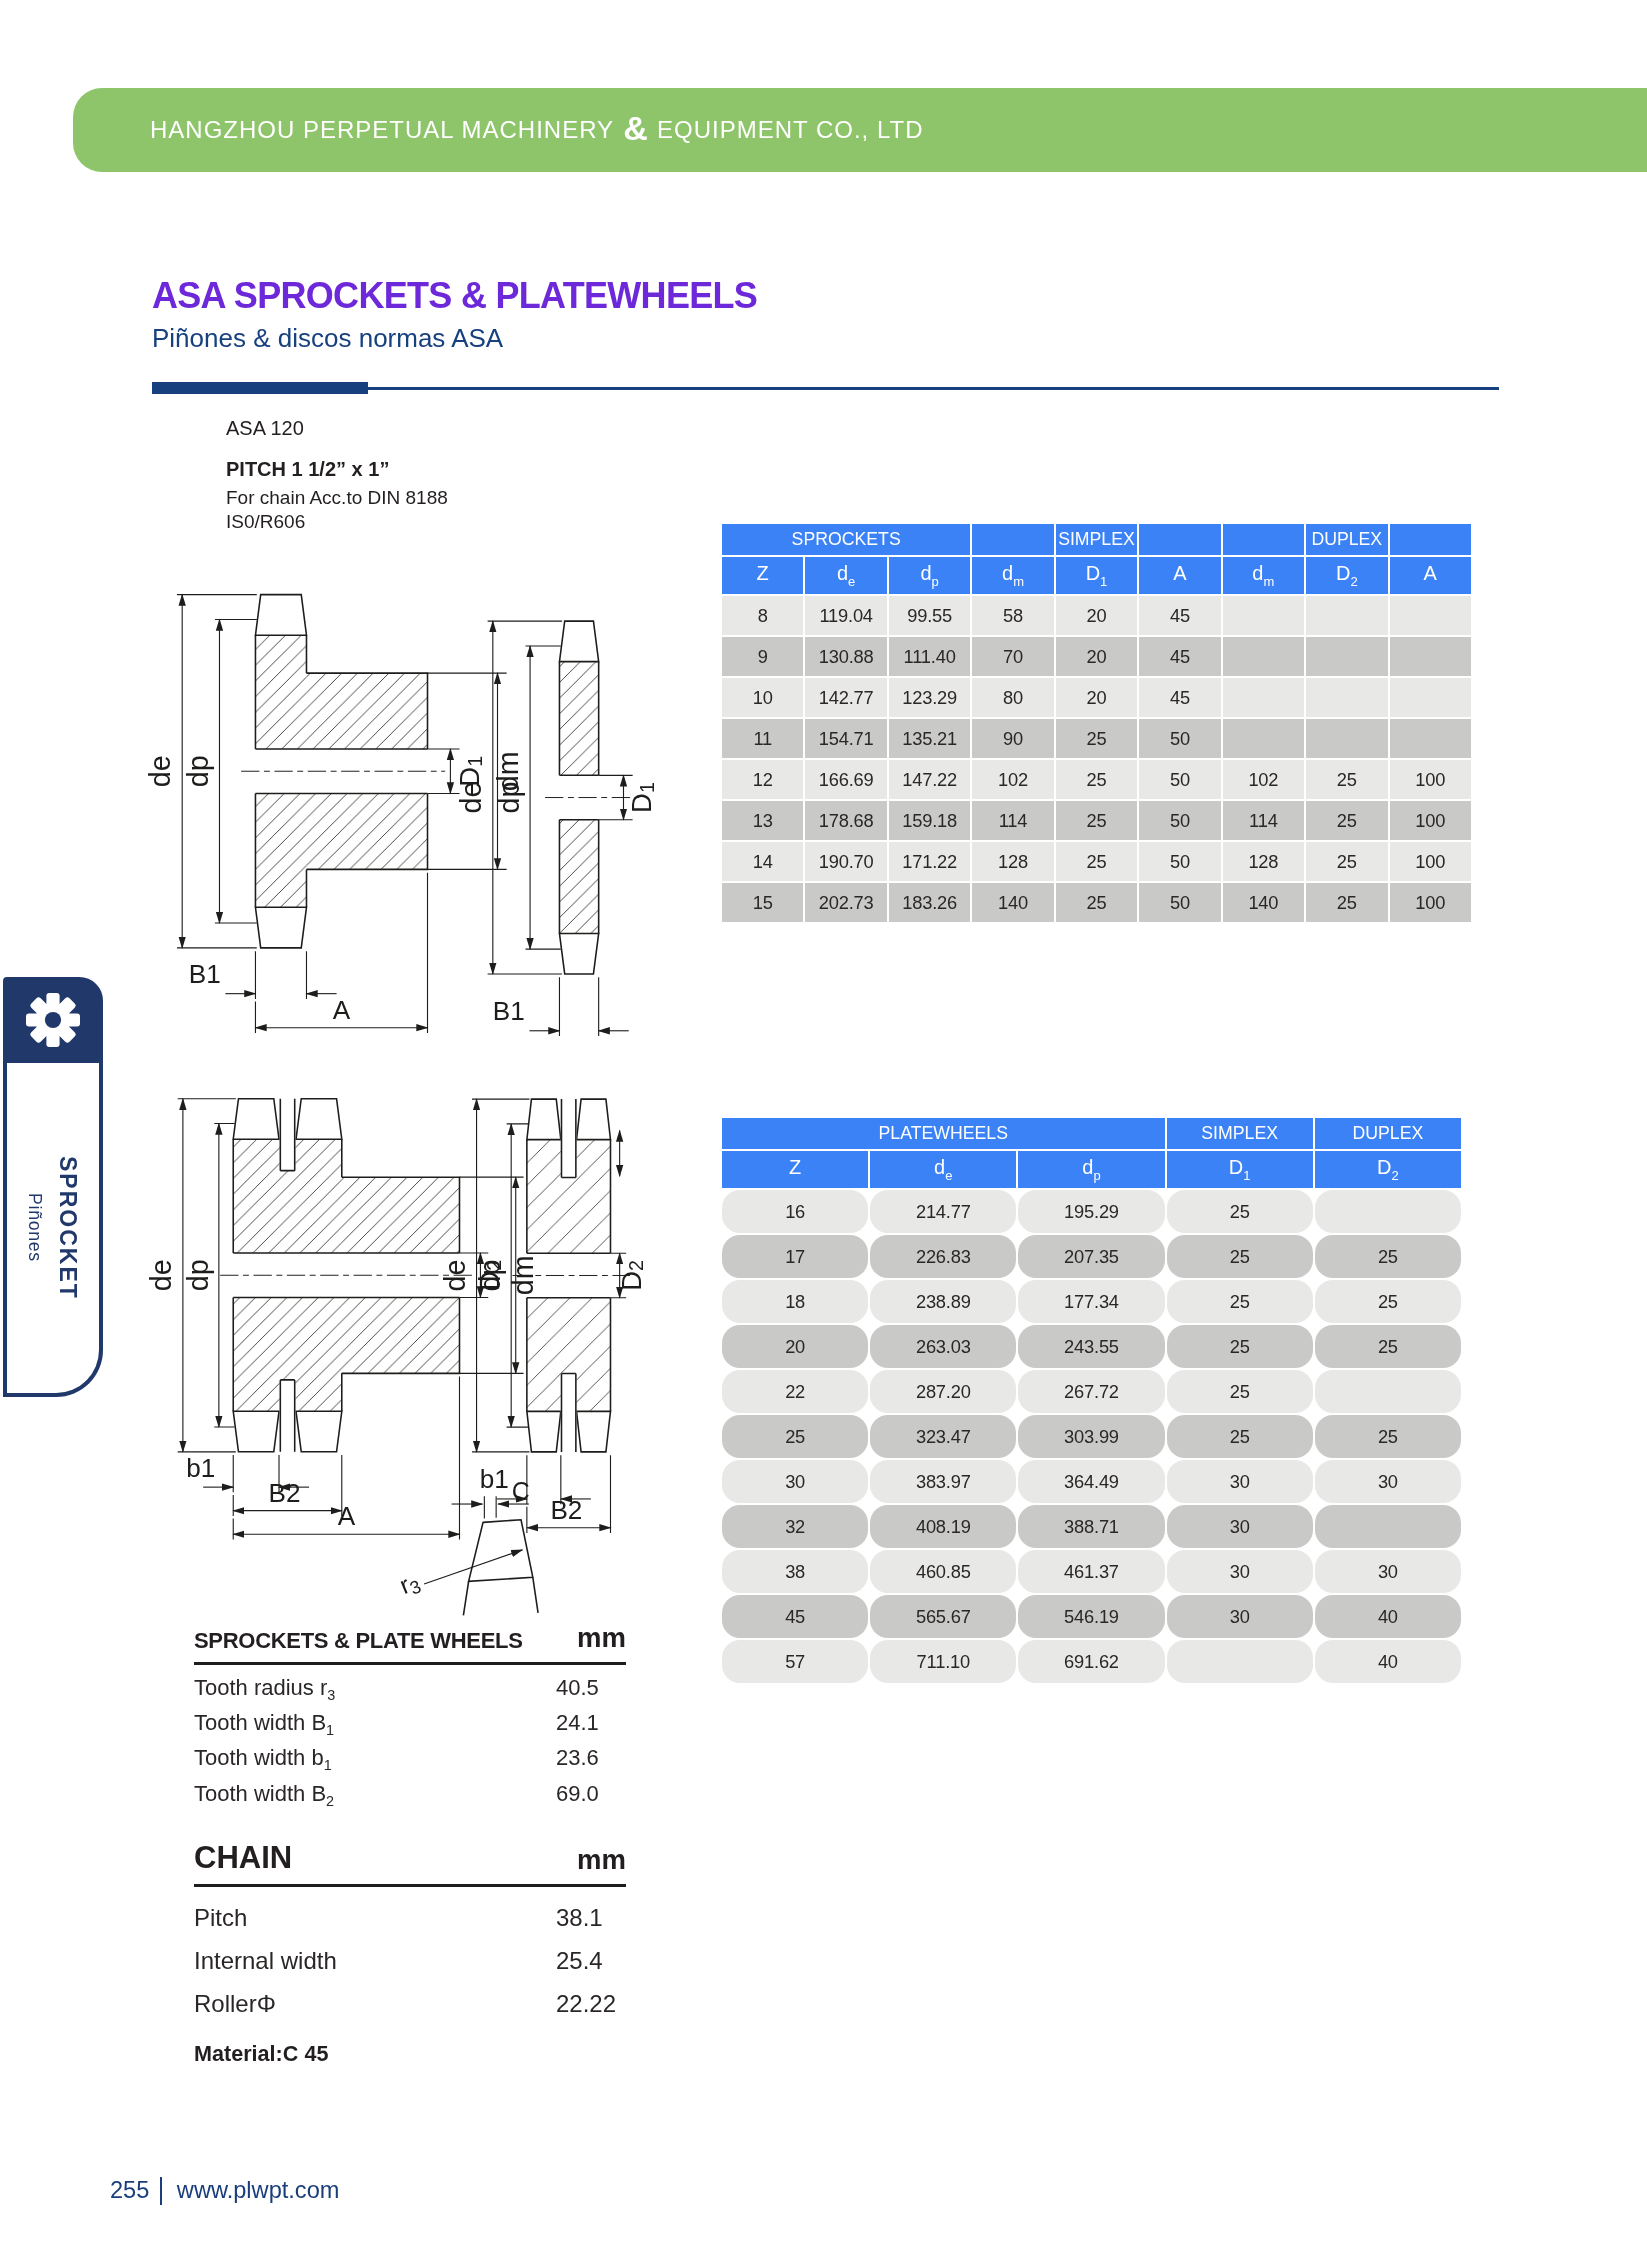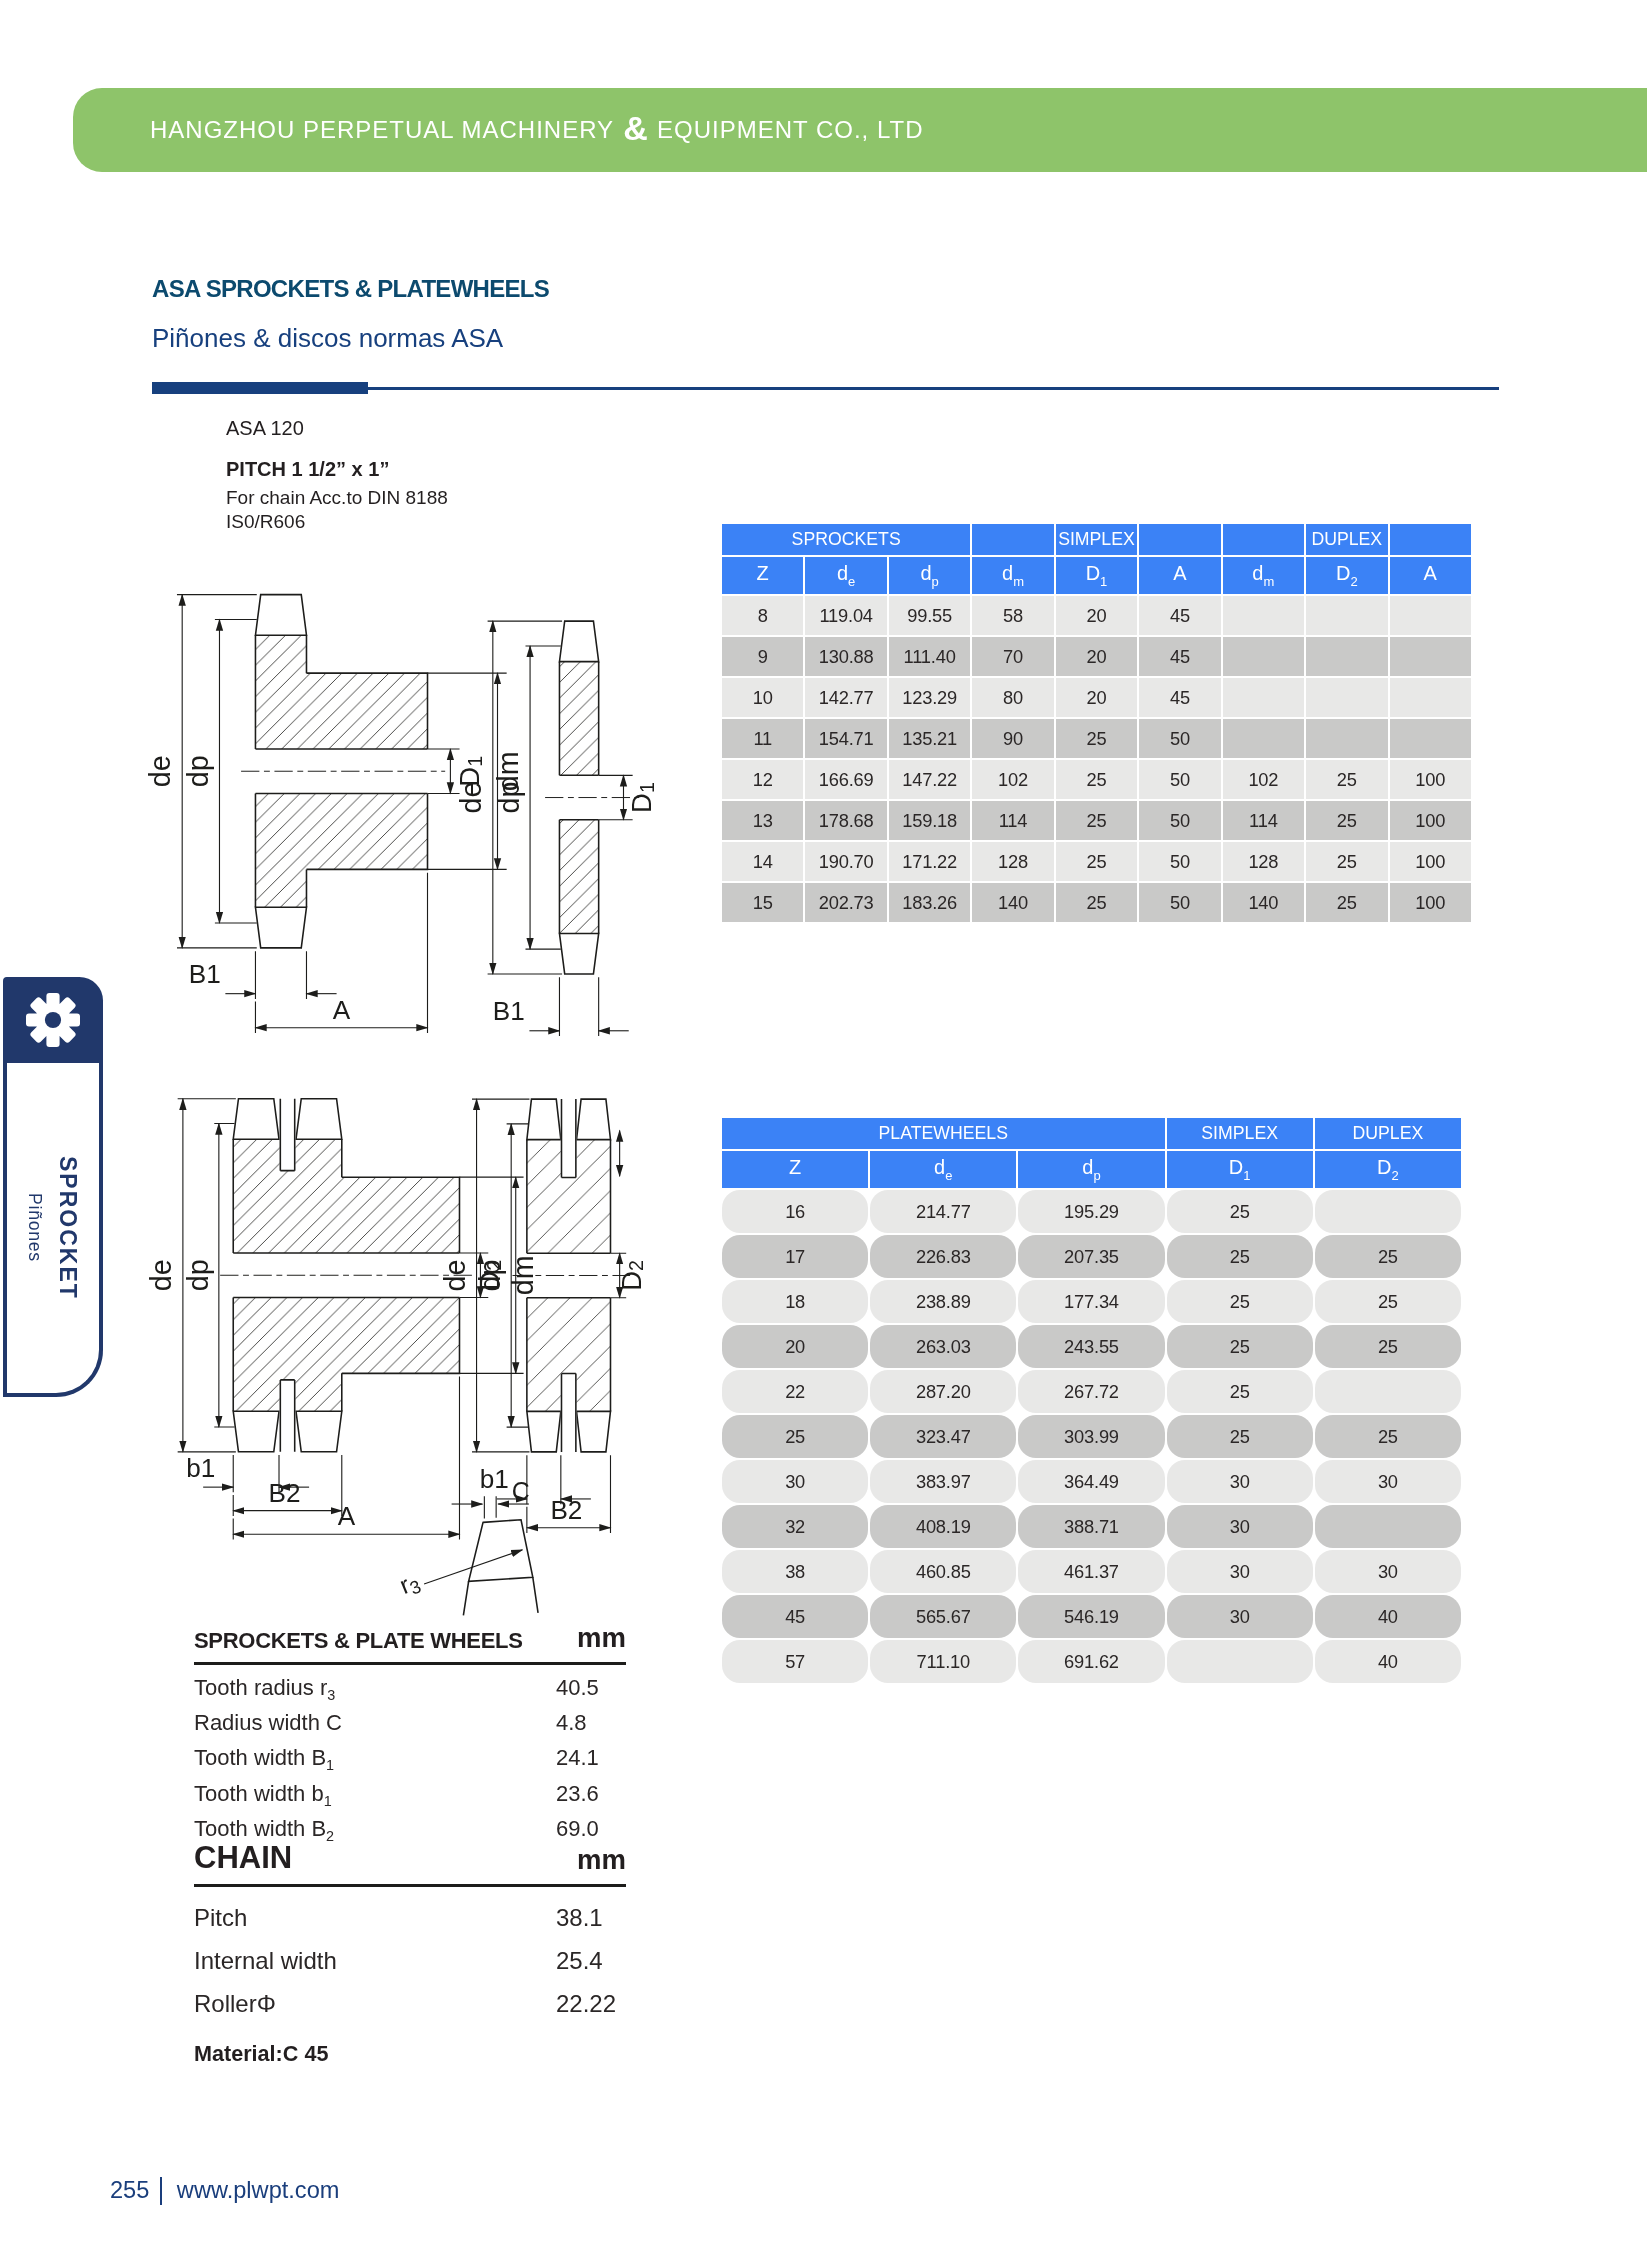"ASA SPROCKETS & PLATEWHEELS" .h1 { color: #0c4a6e -> #6d28d9; font-size: 24px -> 36px }
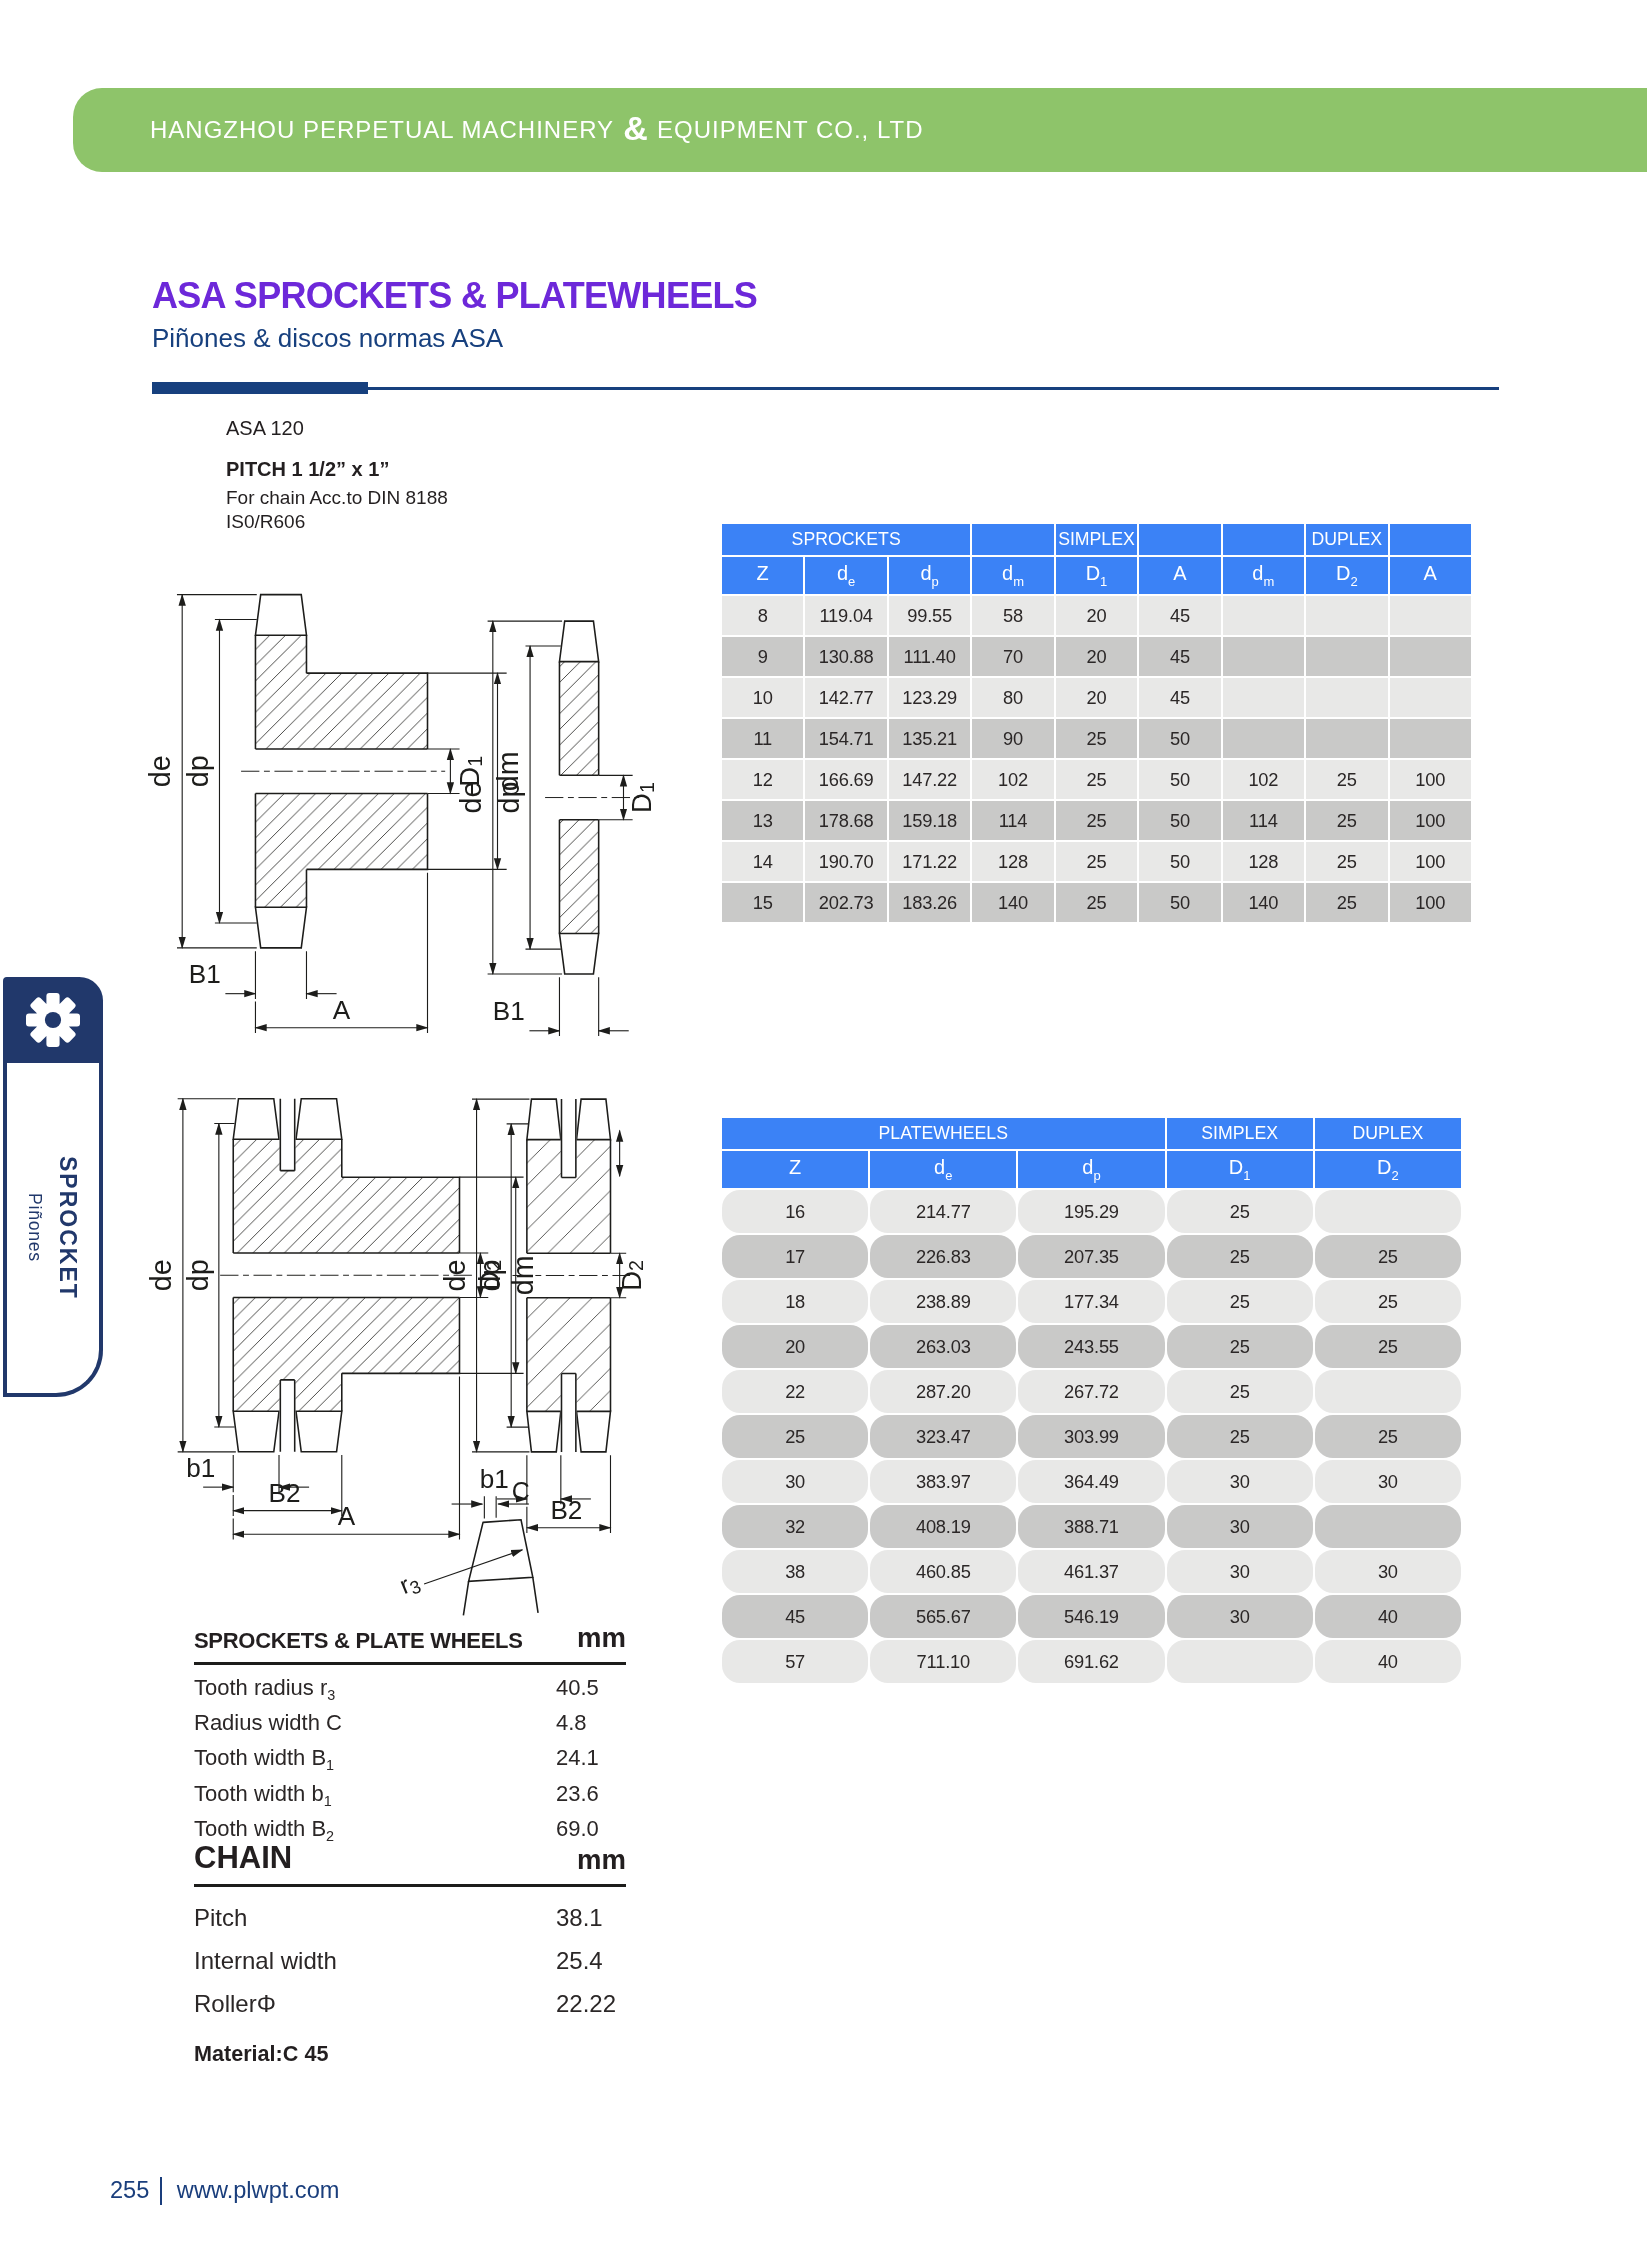"Radius width C" div.row { html: <div> <span><span>Radius width C</span><span></span></span> <span>4.8</span> </div> -> none }
